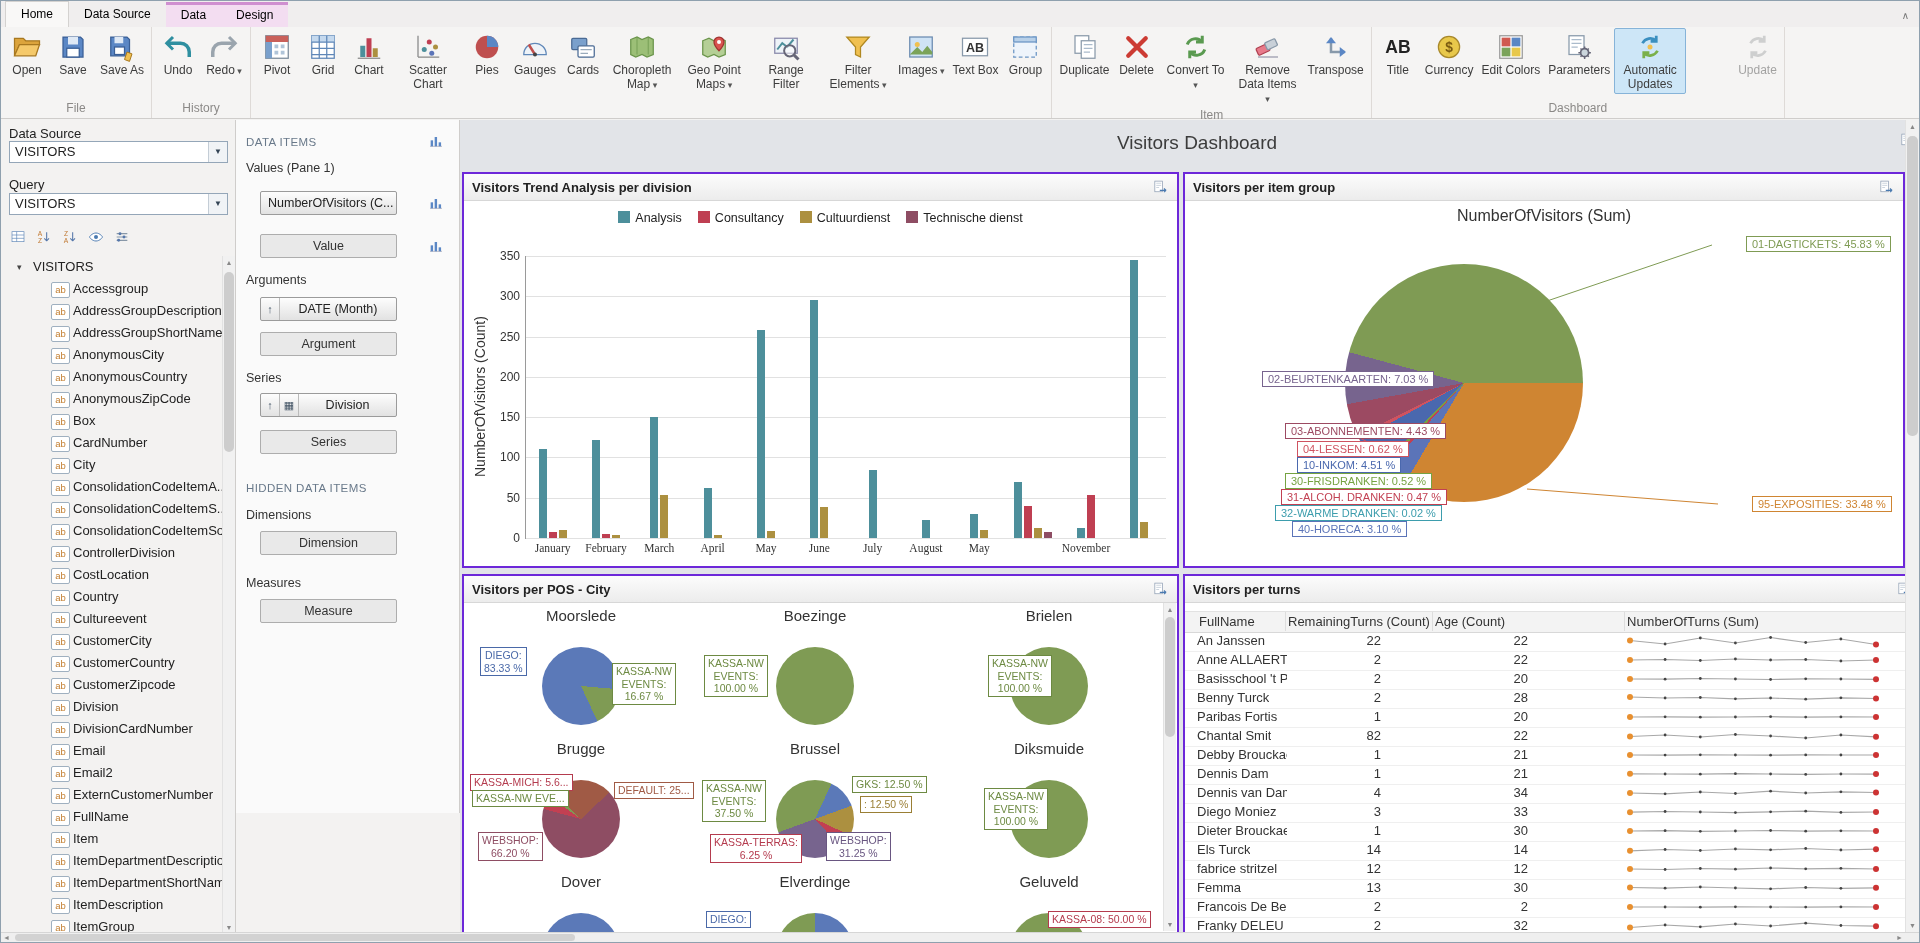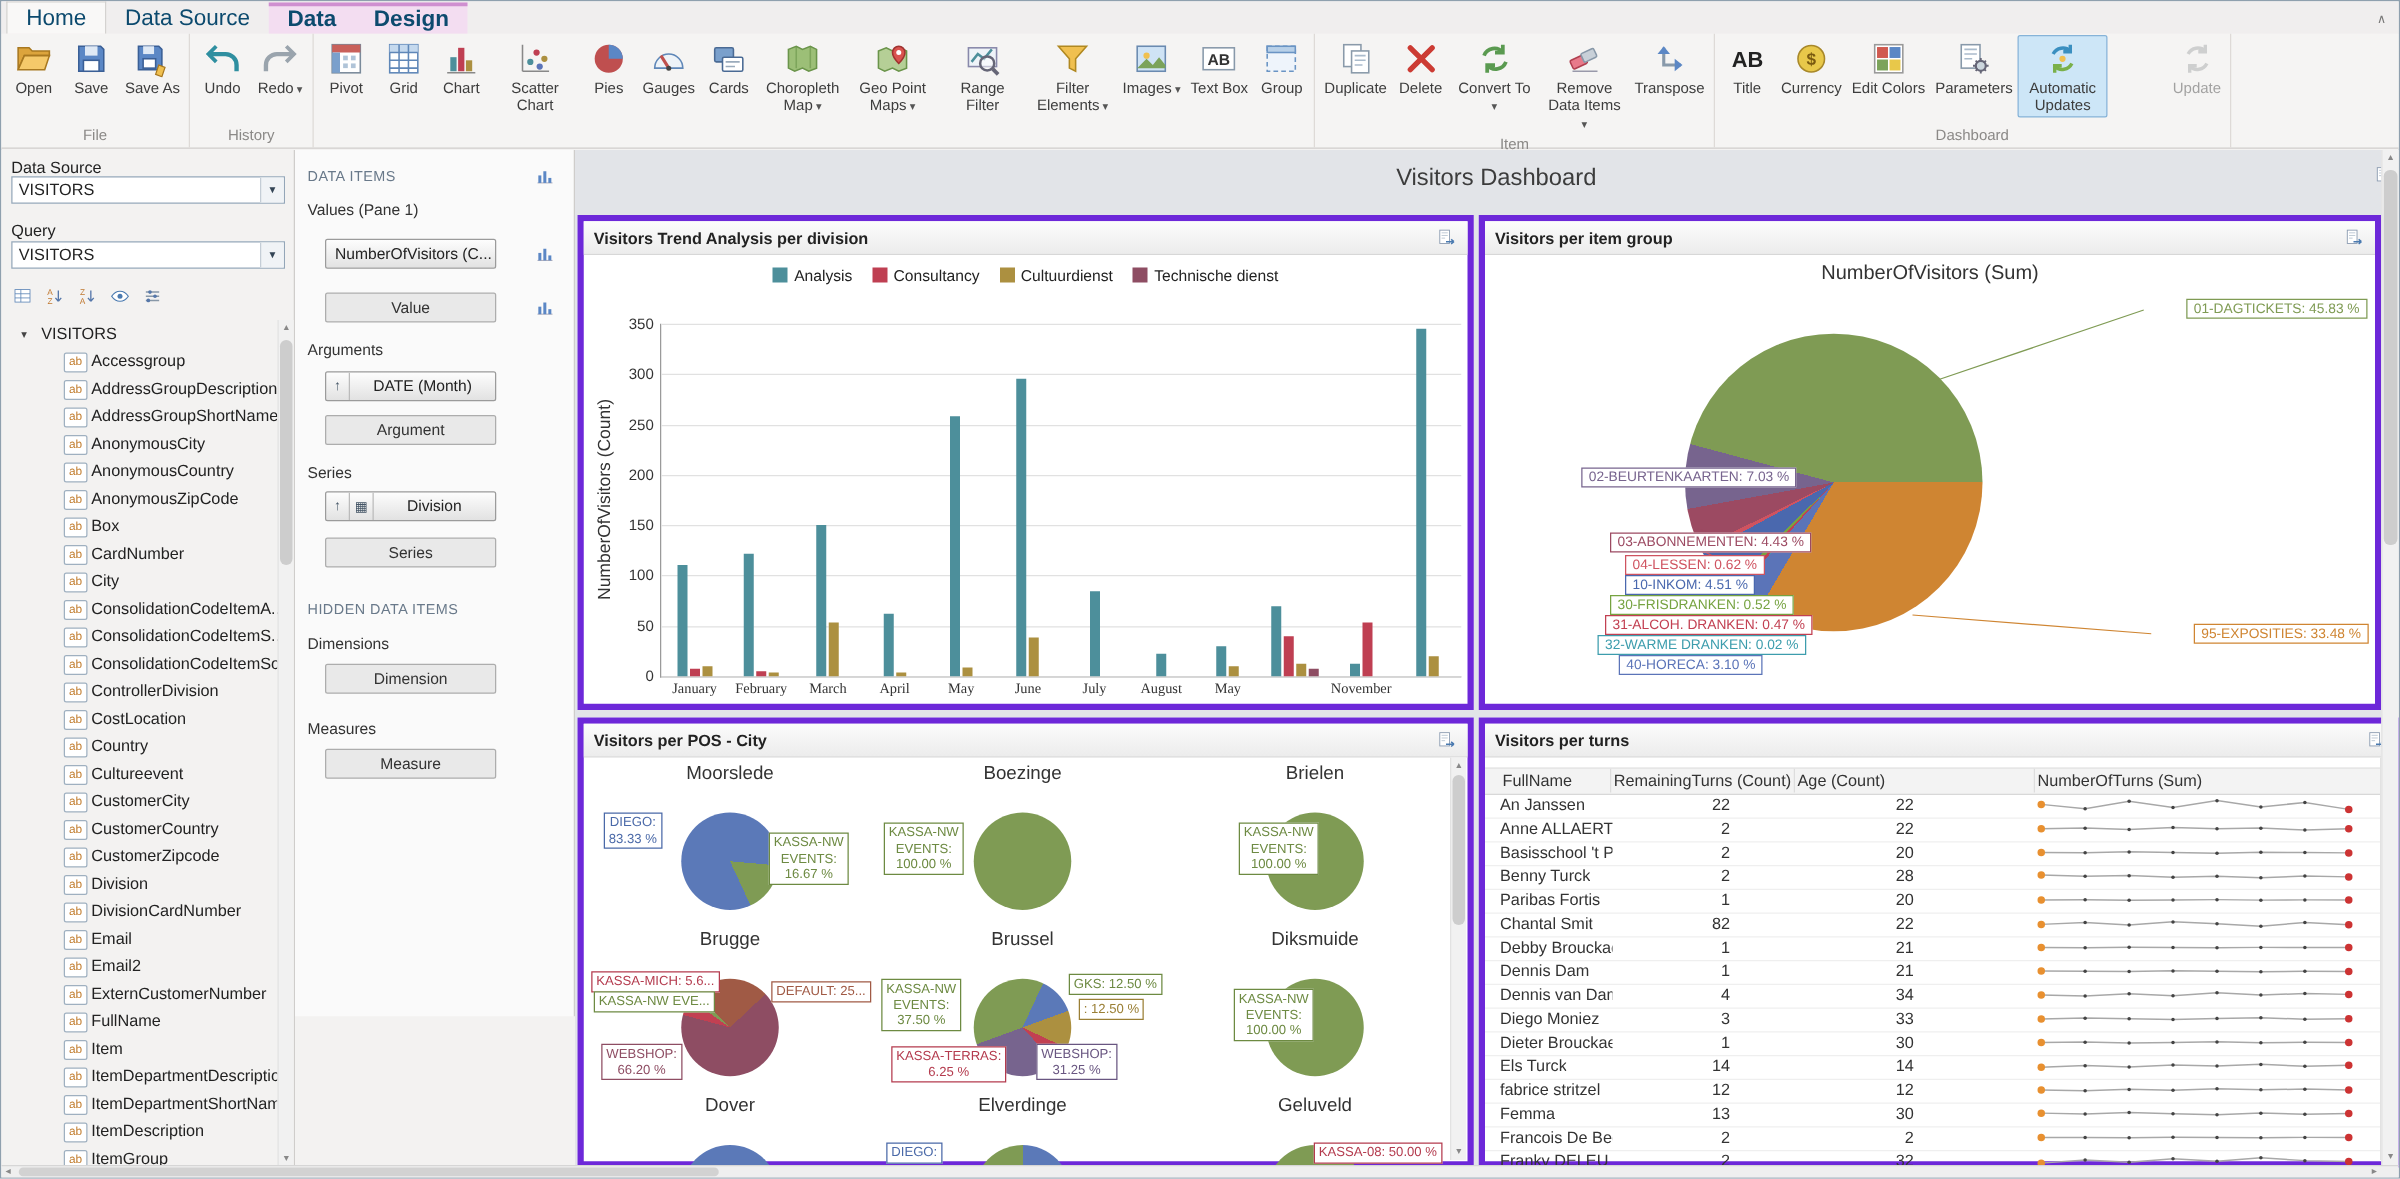"Home" .tab { color: #0c4a6e -> #000000; font-size: 18px -> 12px }
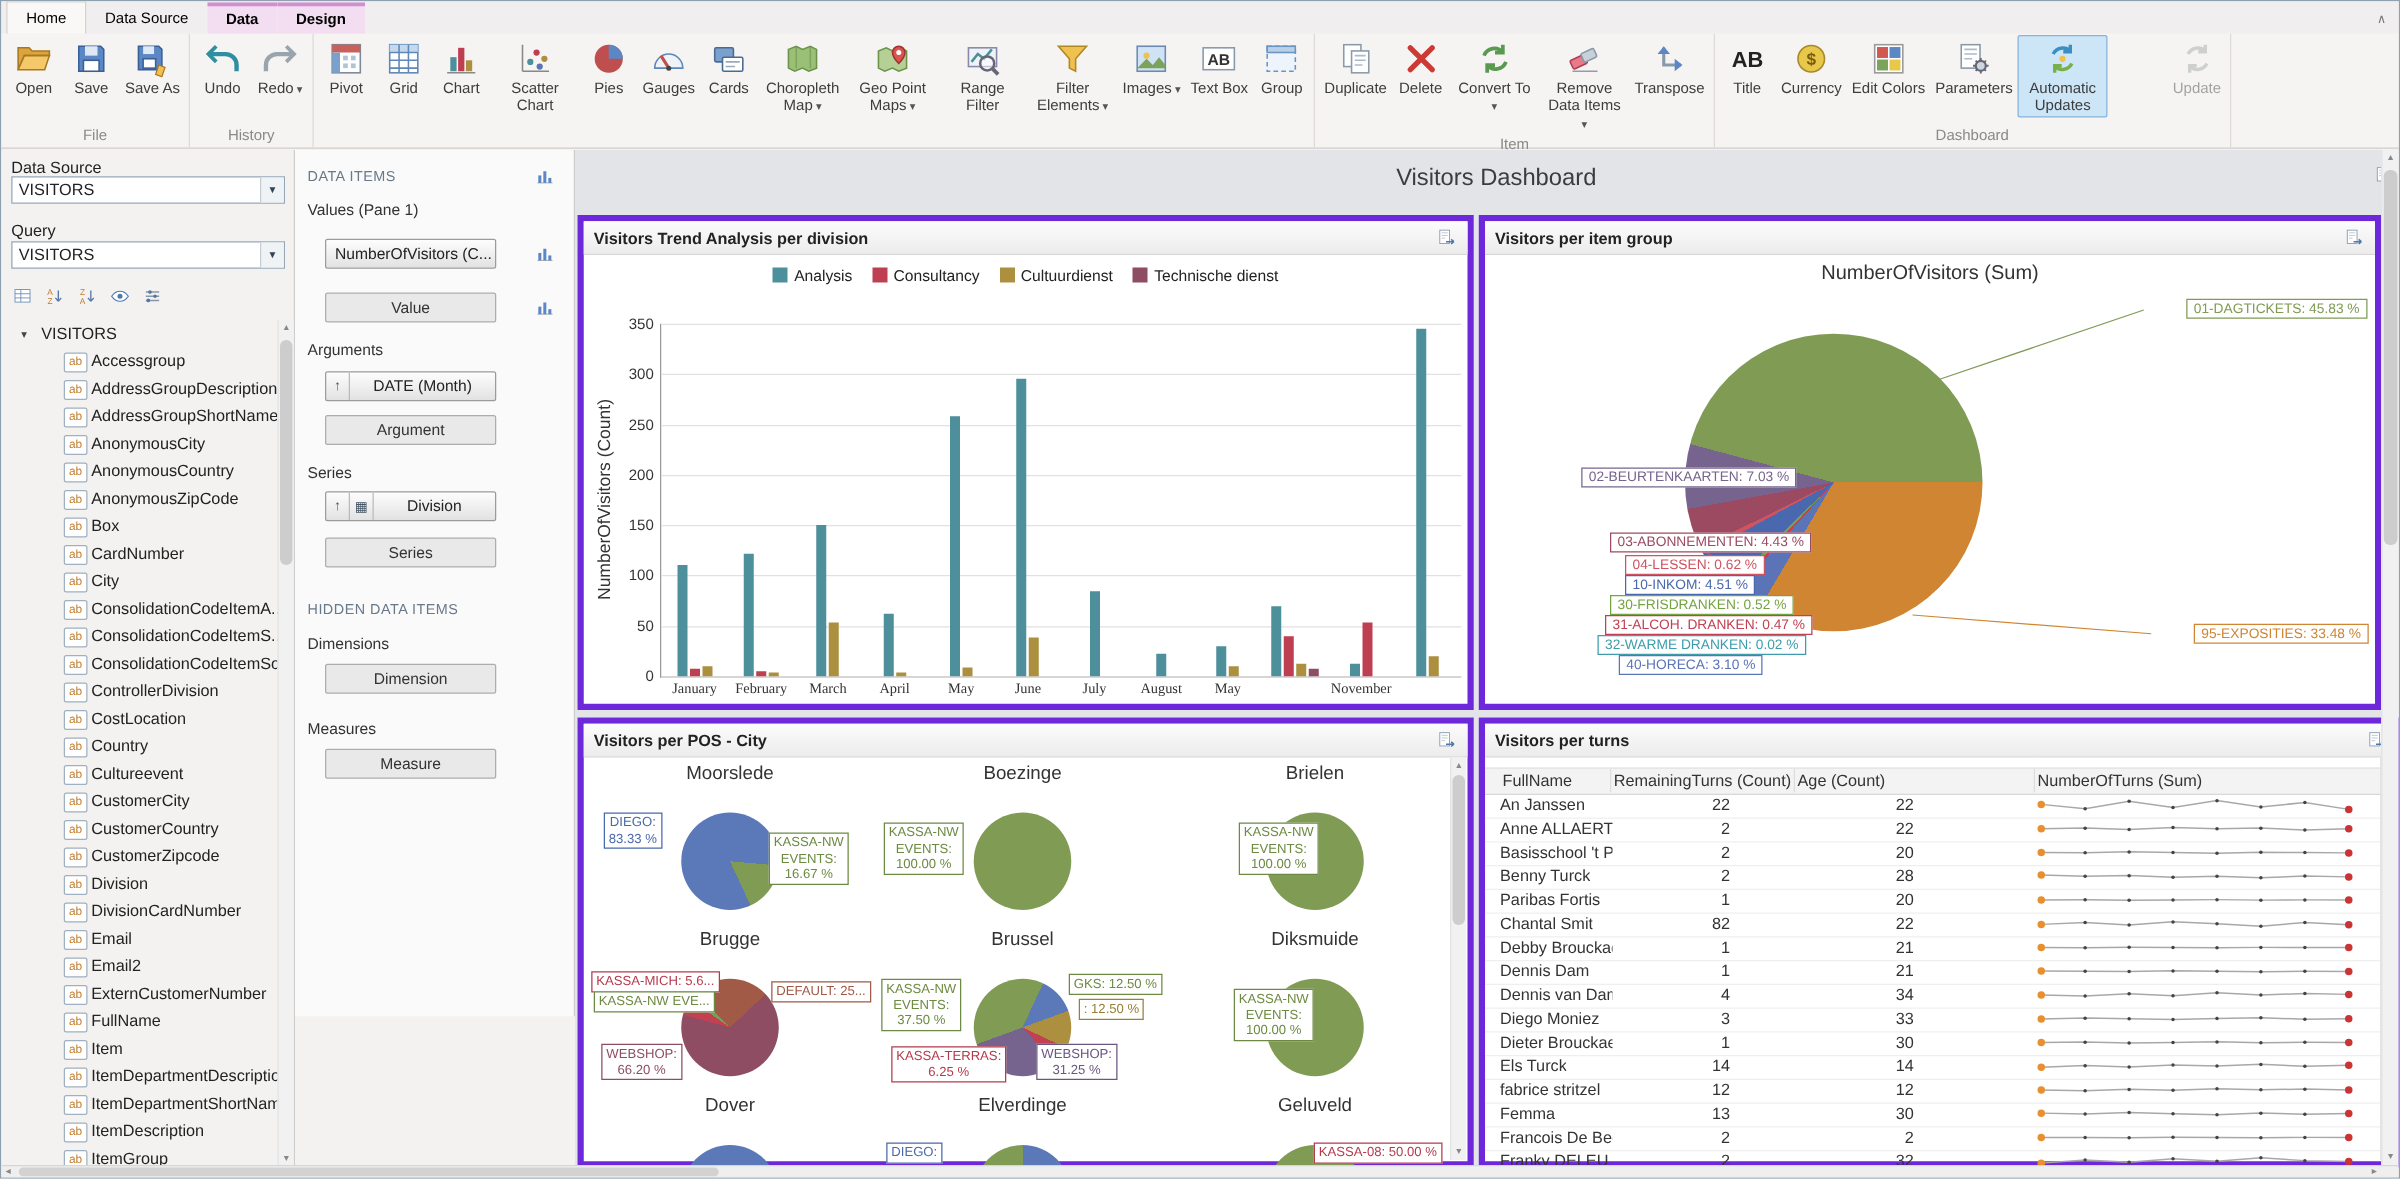"Data" .tab.ctx { font-weight: bold -> none }
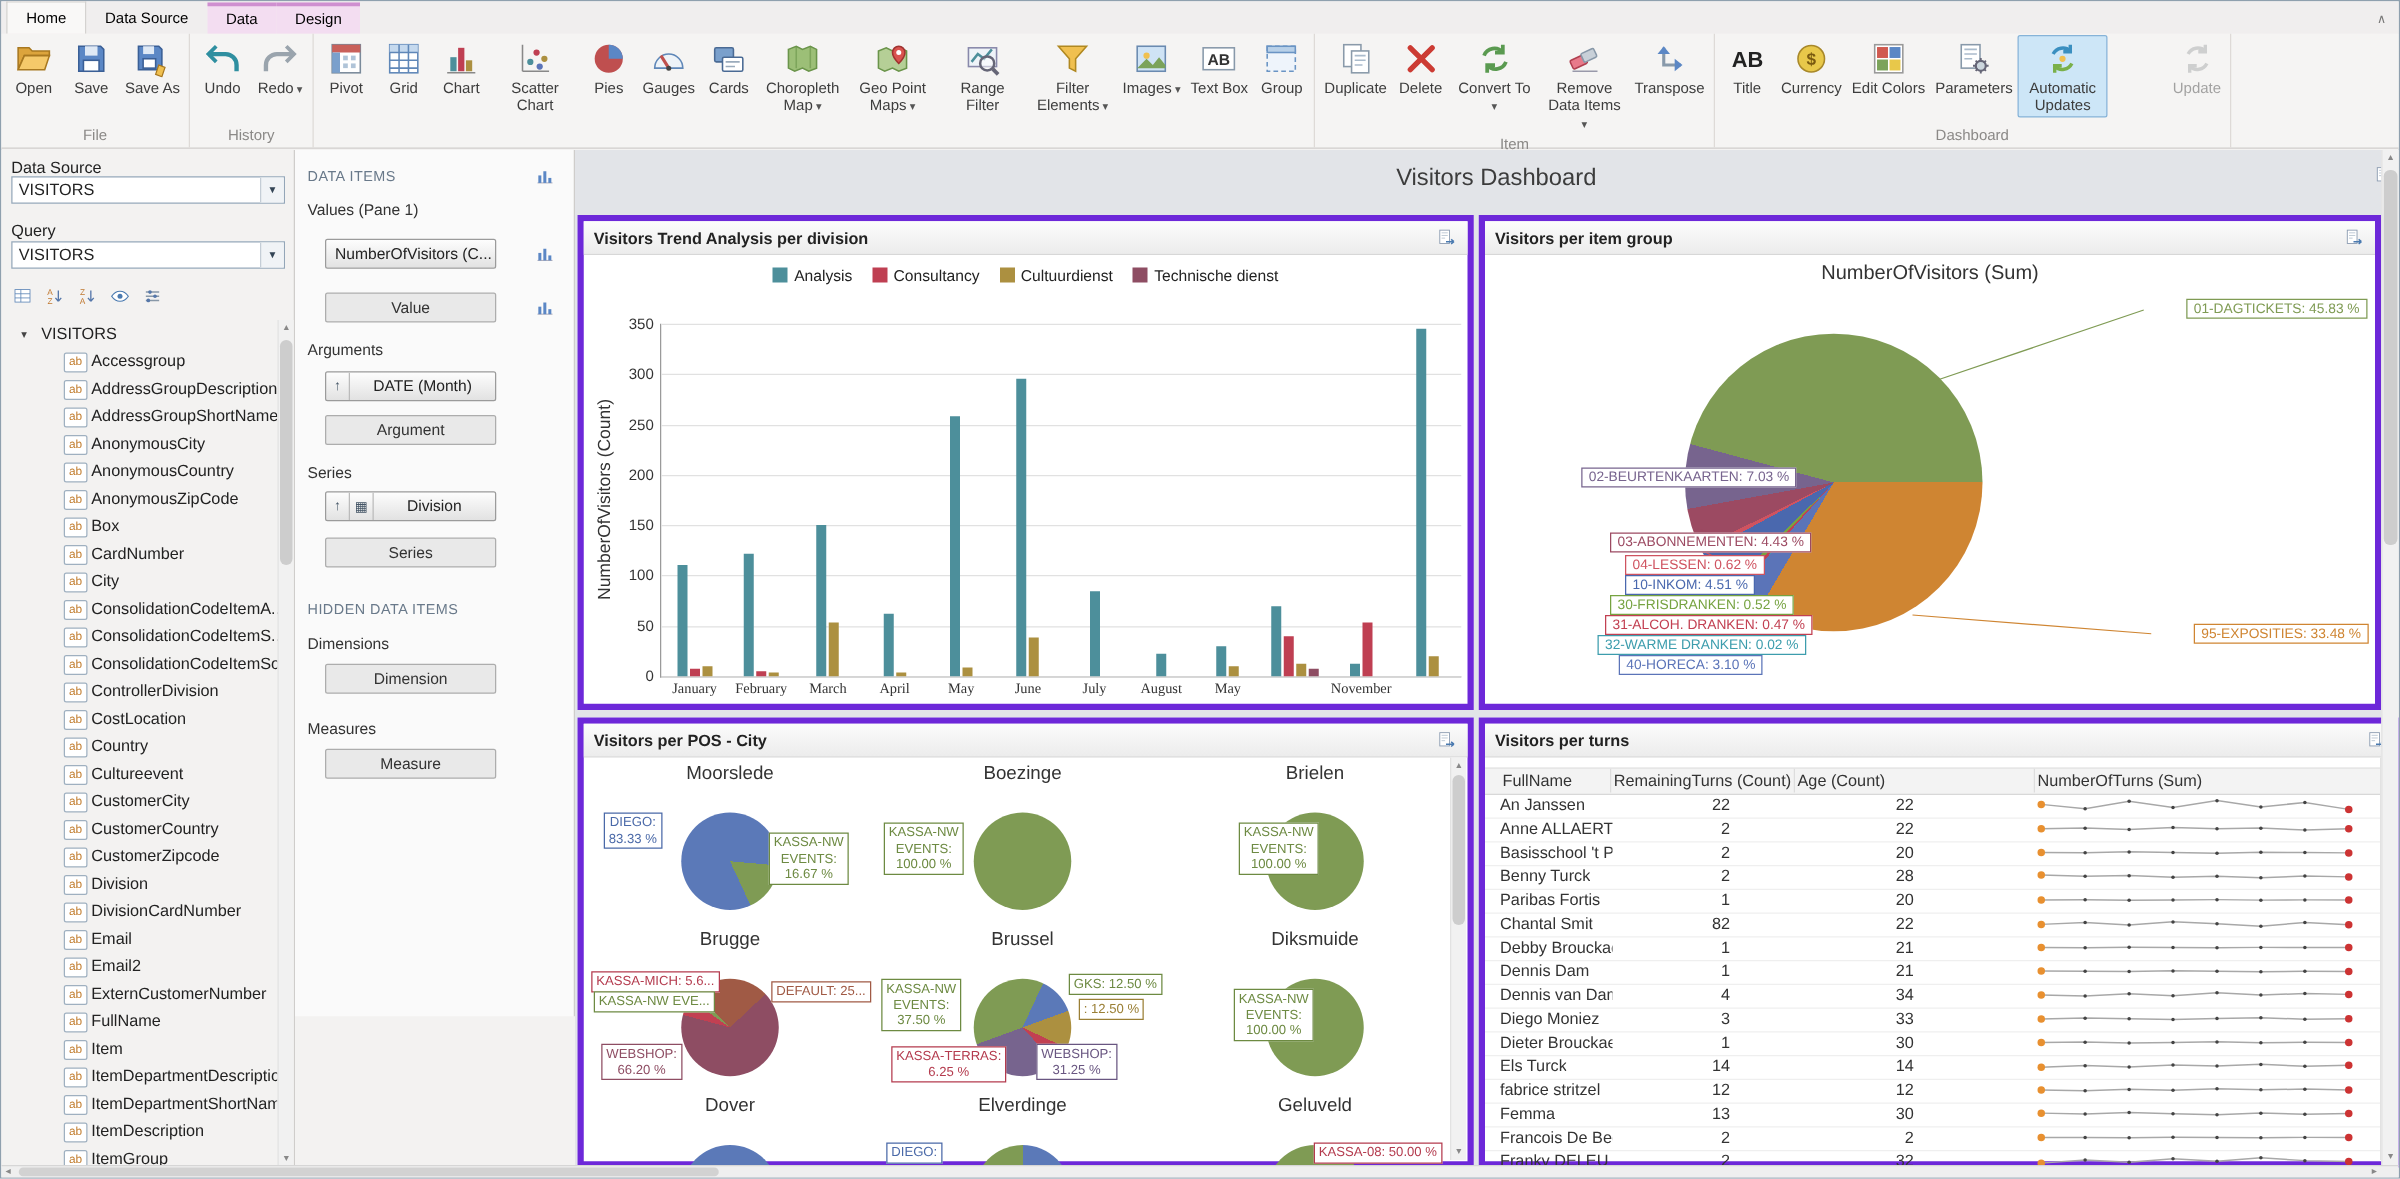"Visitors Trend Analysis per division" .panel { border: 5px solid #6d28d9 -> 2px solid #6d28d9 }
